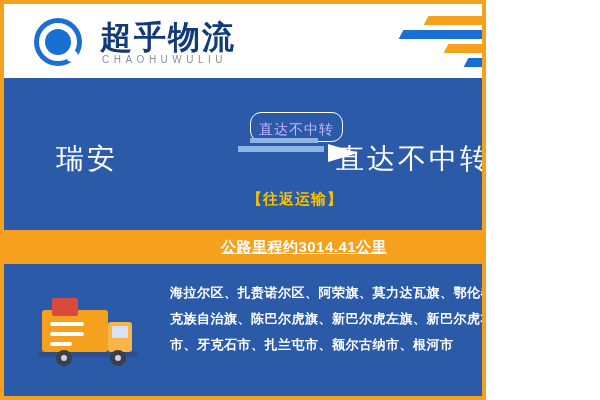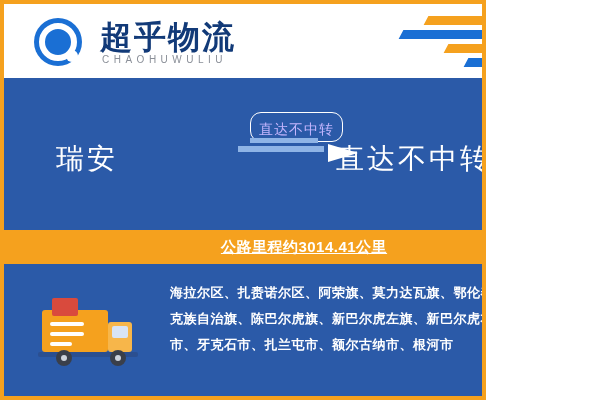"【往返运输】" div.badge-bottom { html: none -> <div>【往返运输】</div> }
